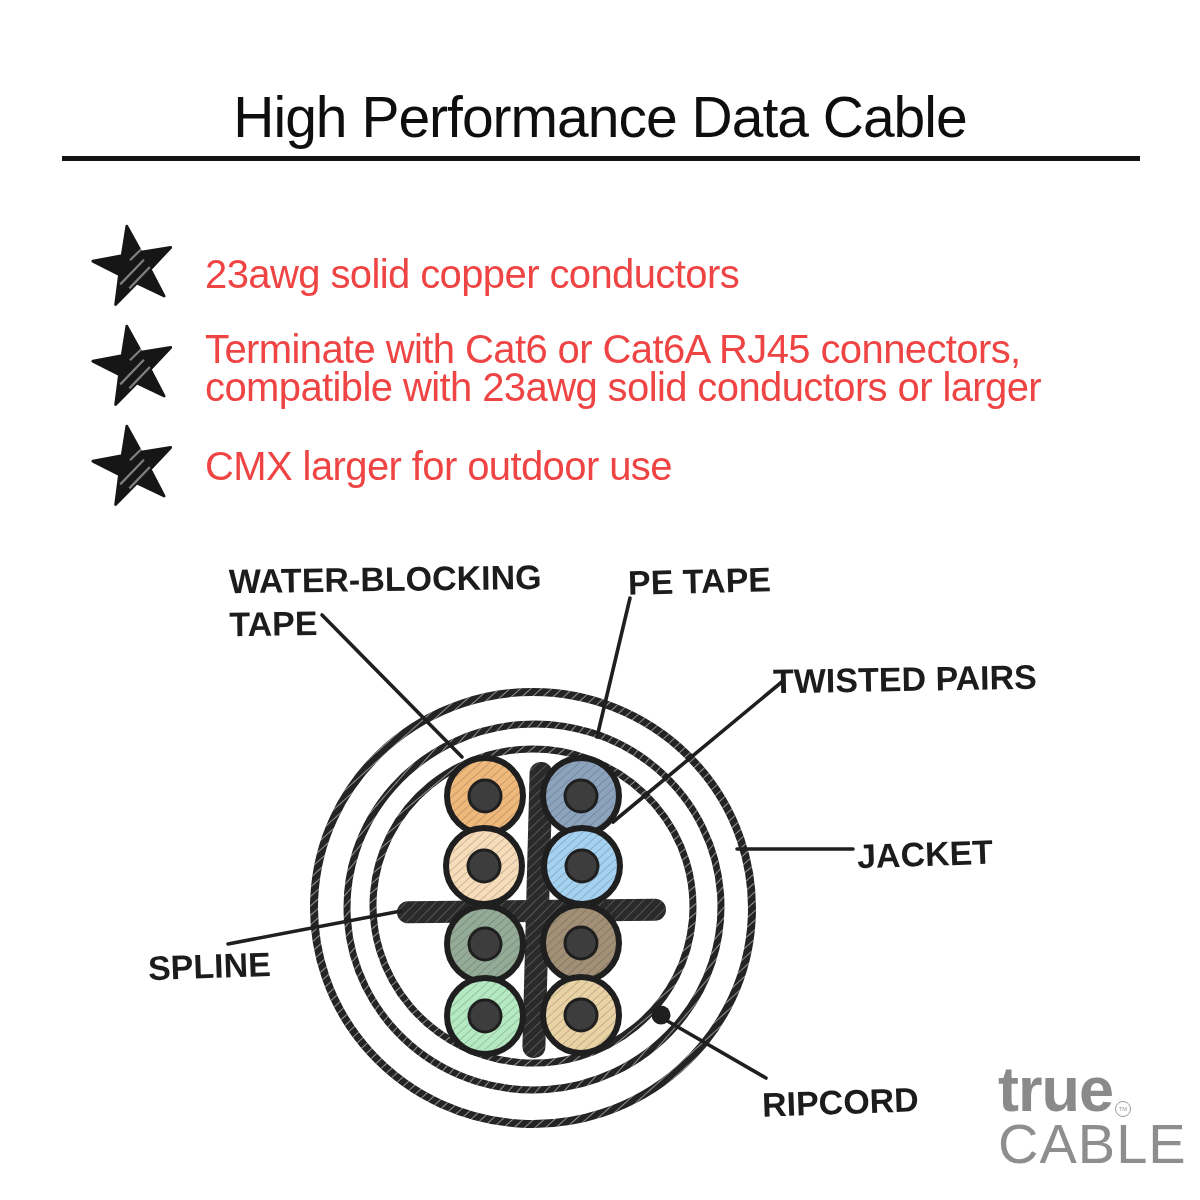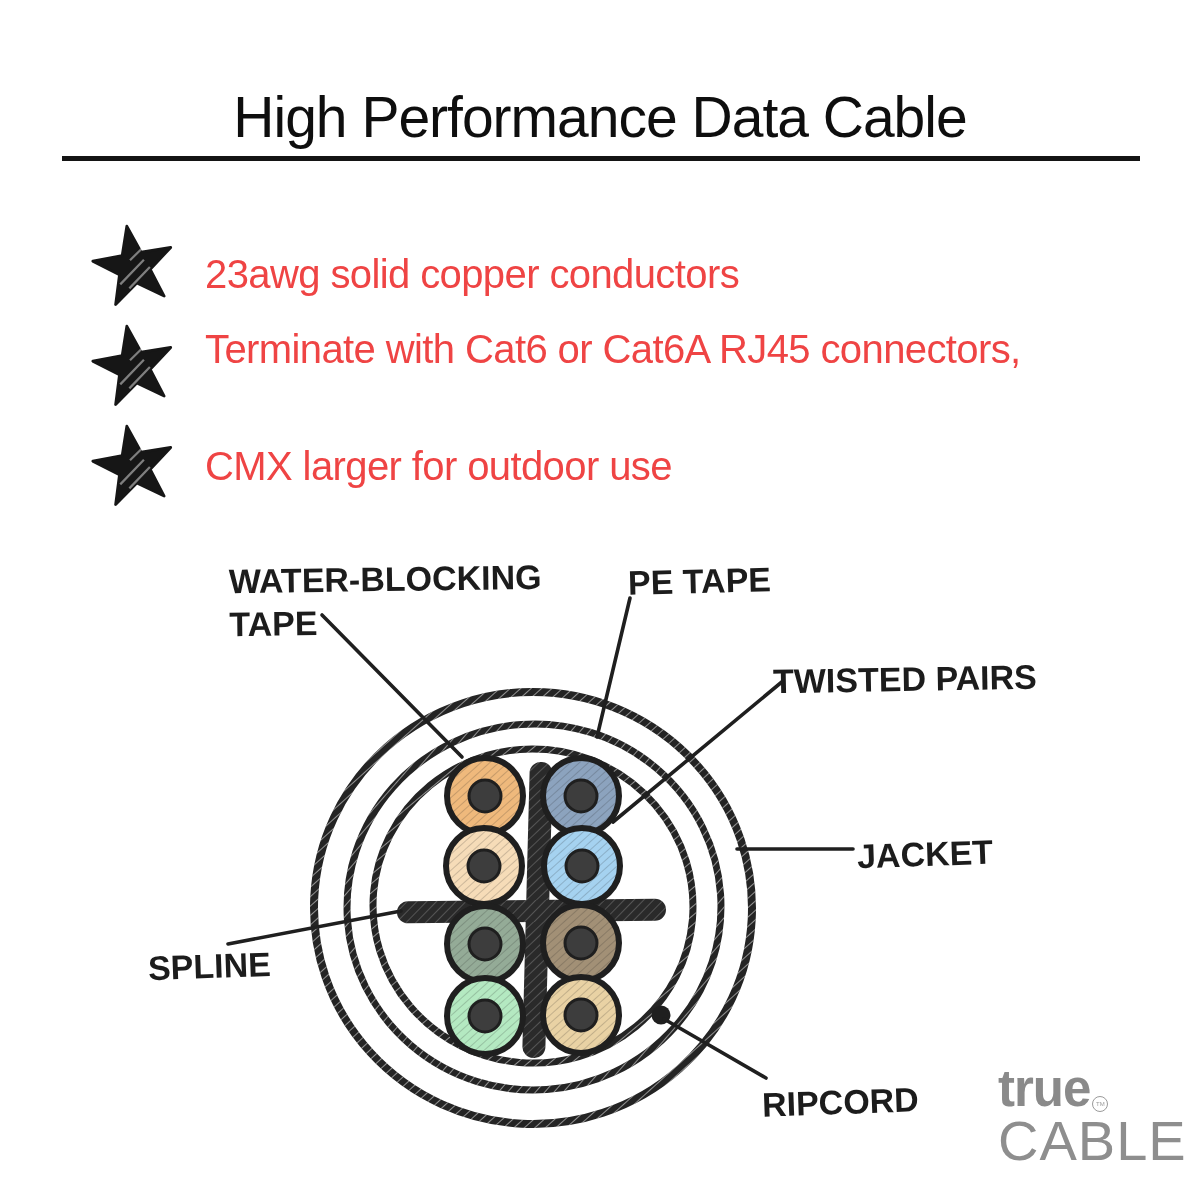"compatible with 23awg solid conductors" div { html: none -> <div>compatible with 23awg solid conductors or larger</div> }
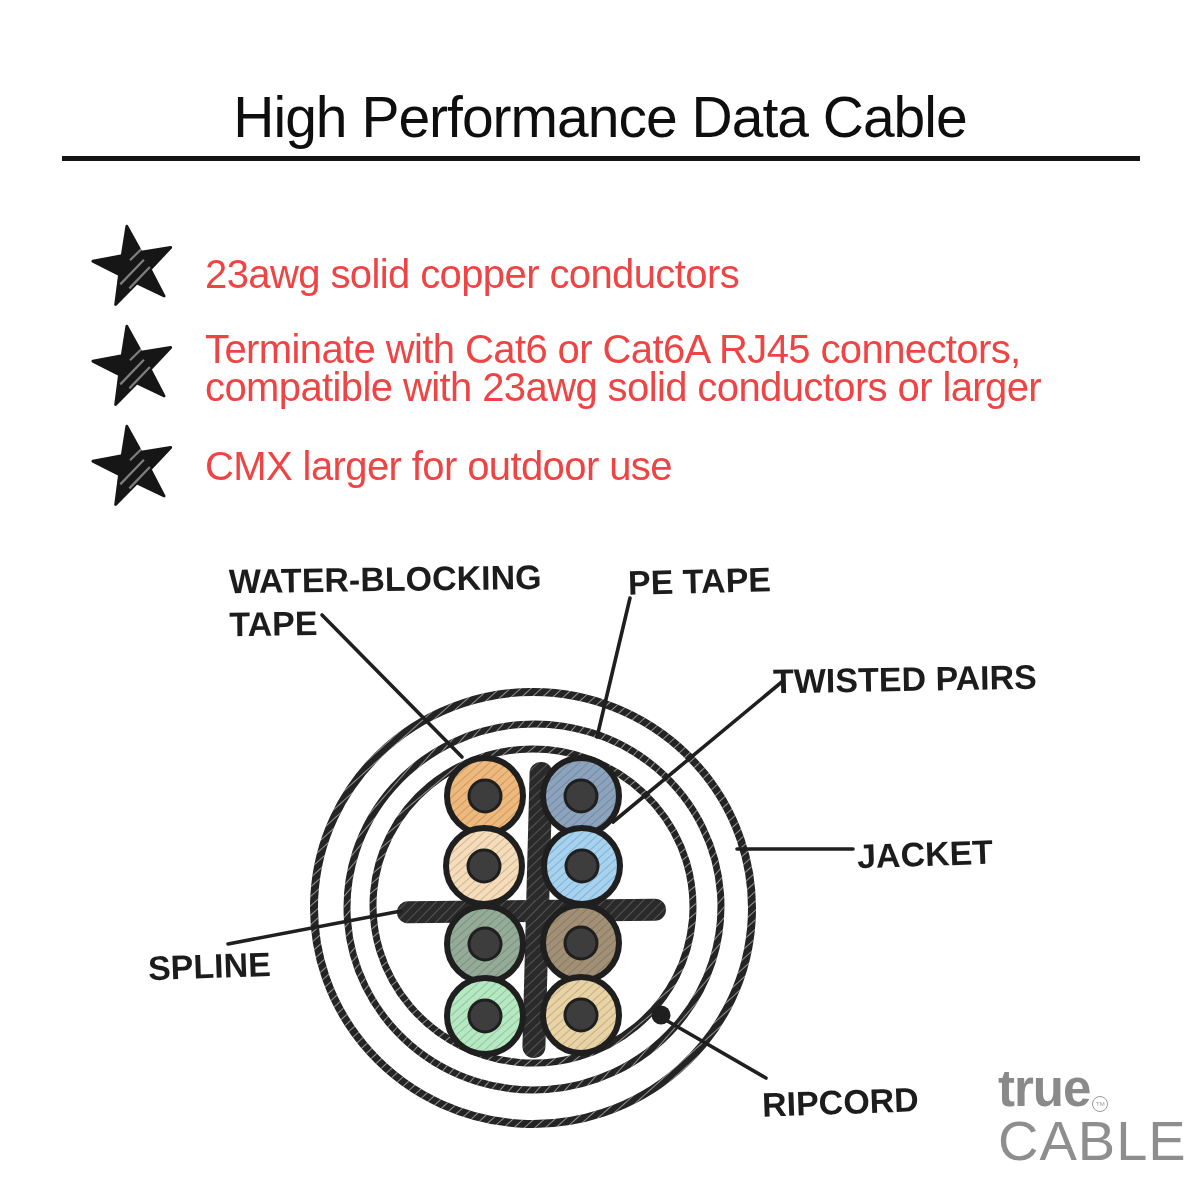"true" #logo-true { font-size: 51px -> 63px }
